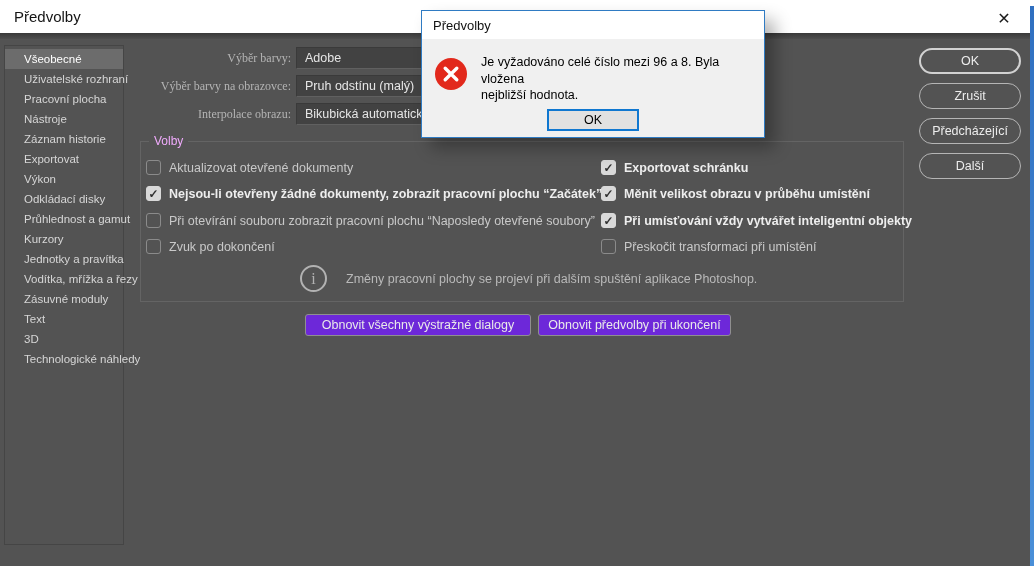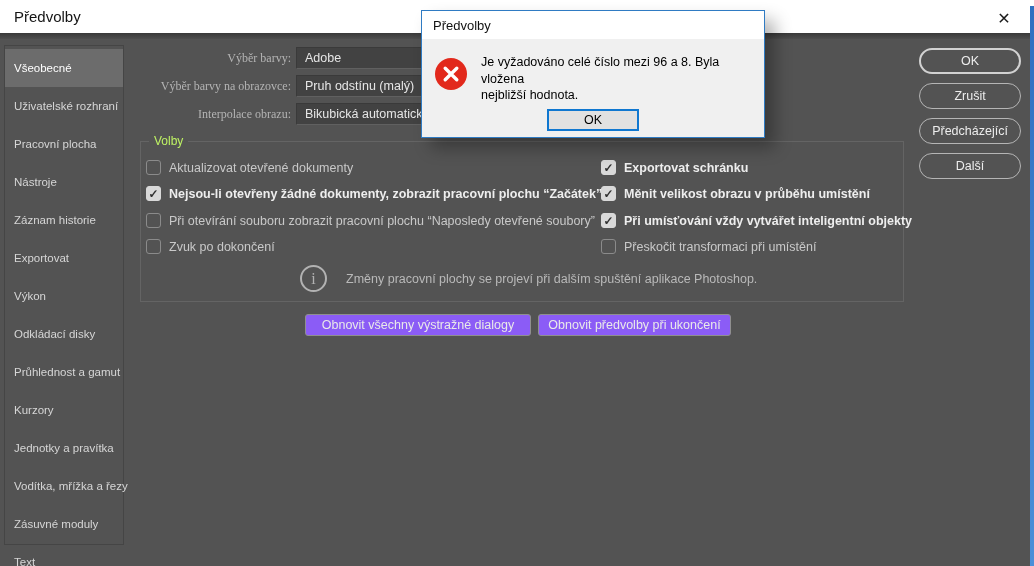"Všeobecné" .side-item { height: 38px -> 20px; padding-left: 9px -> 19px }
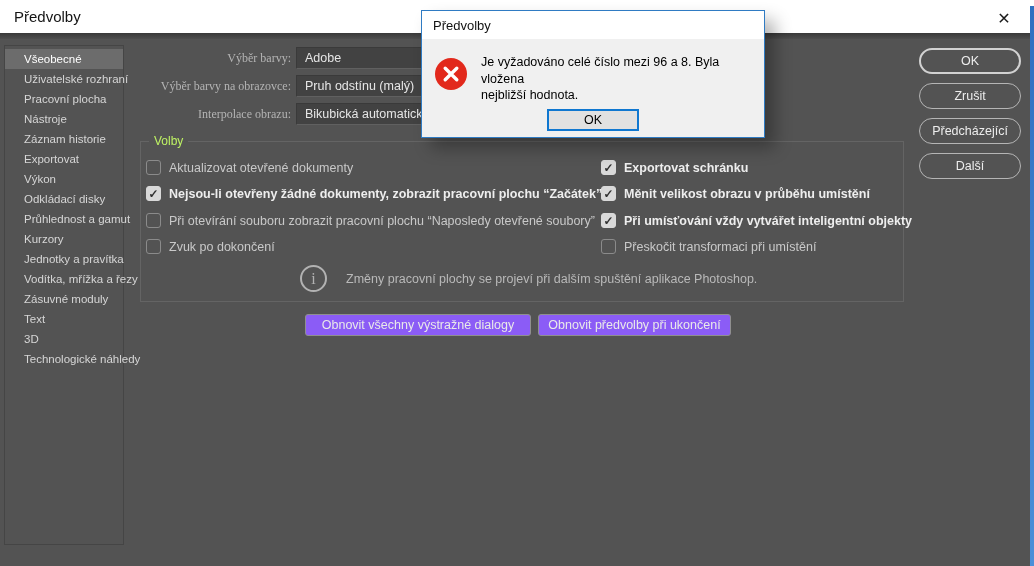"Volby" .group-title { color: #bef264 -> #f0abfc }
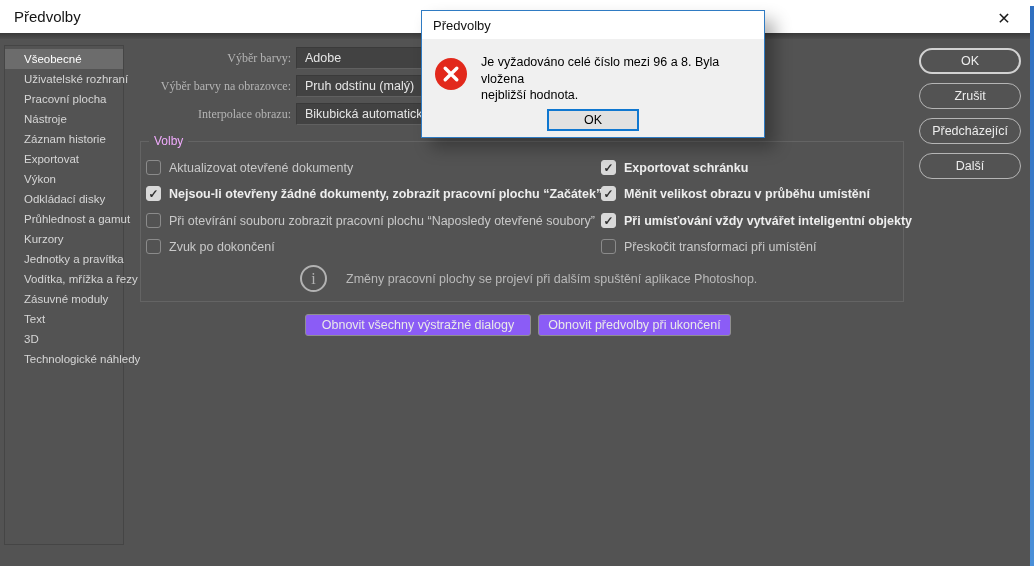"Obnovit všechny výstražné dialogy" .reset-btn { background: #8b5cf6 -> #6d28d9 }
